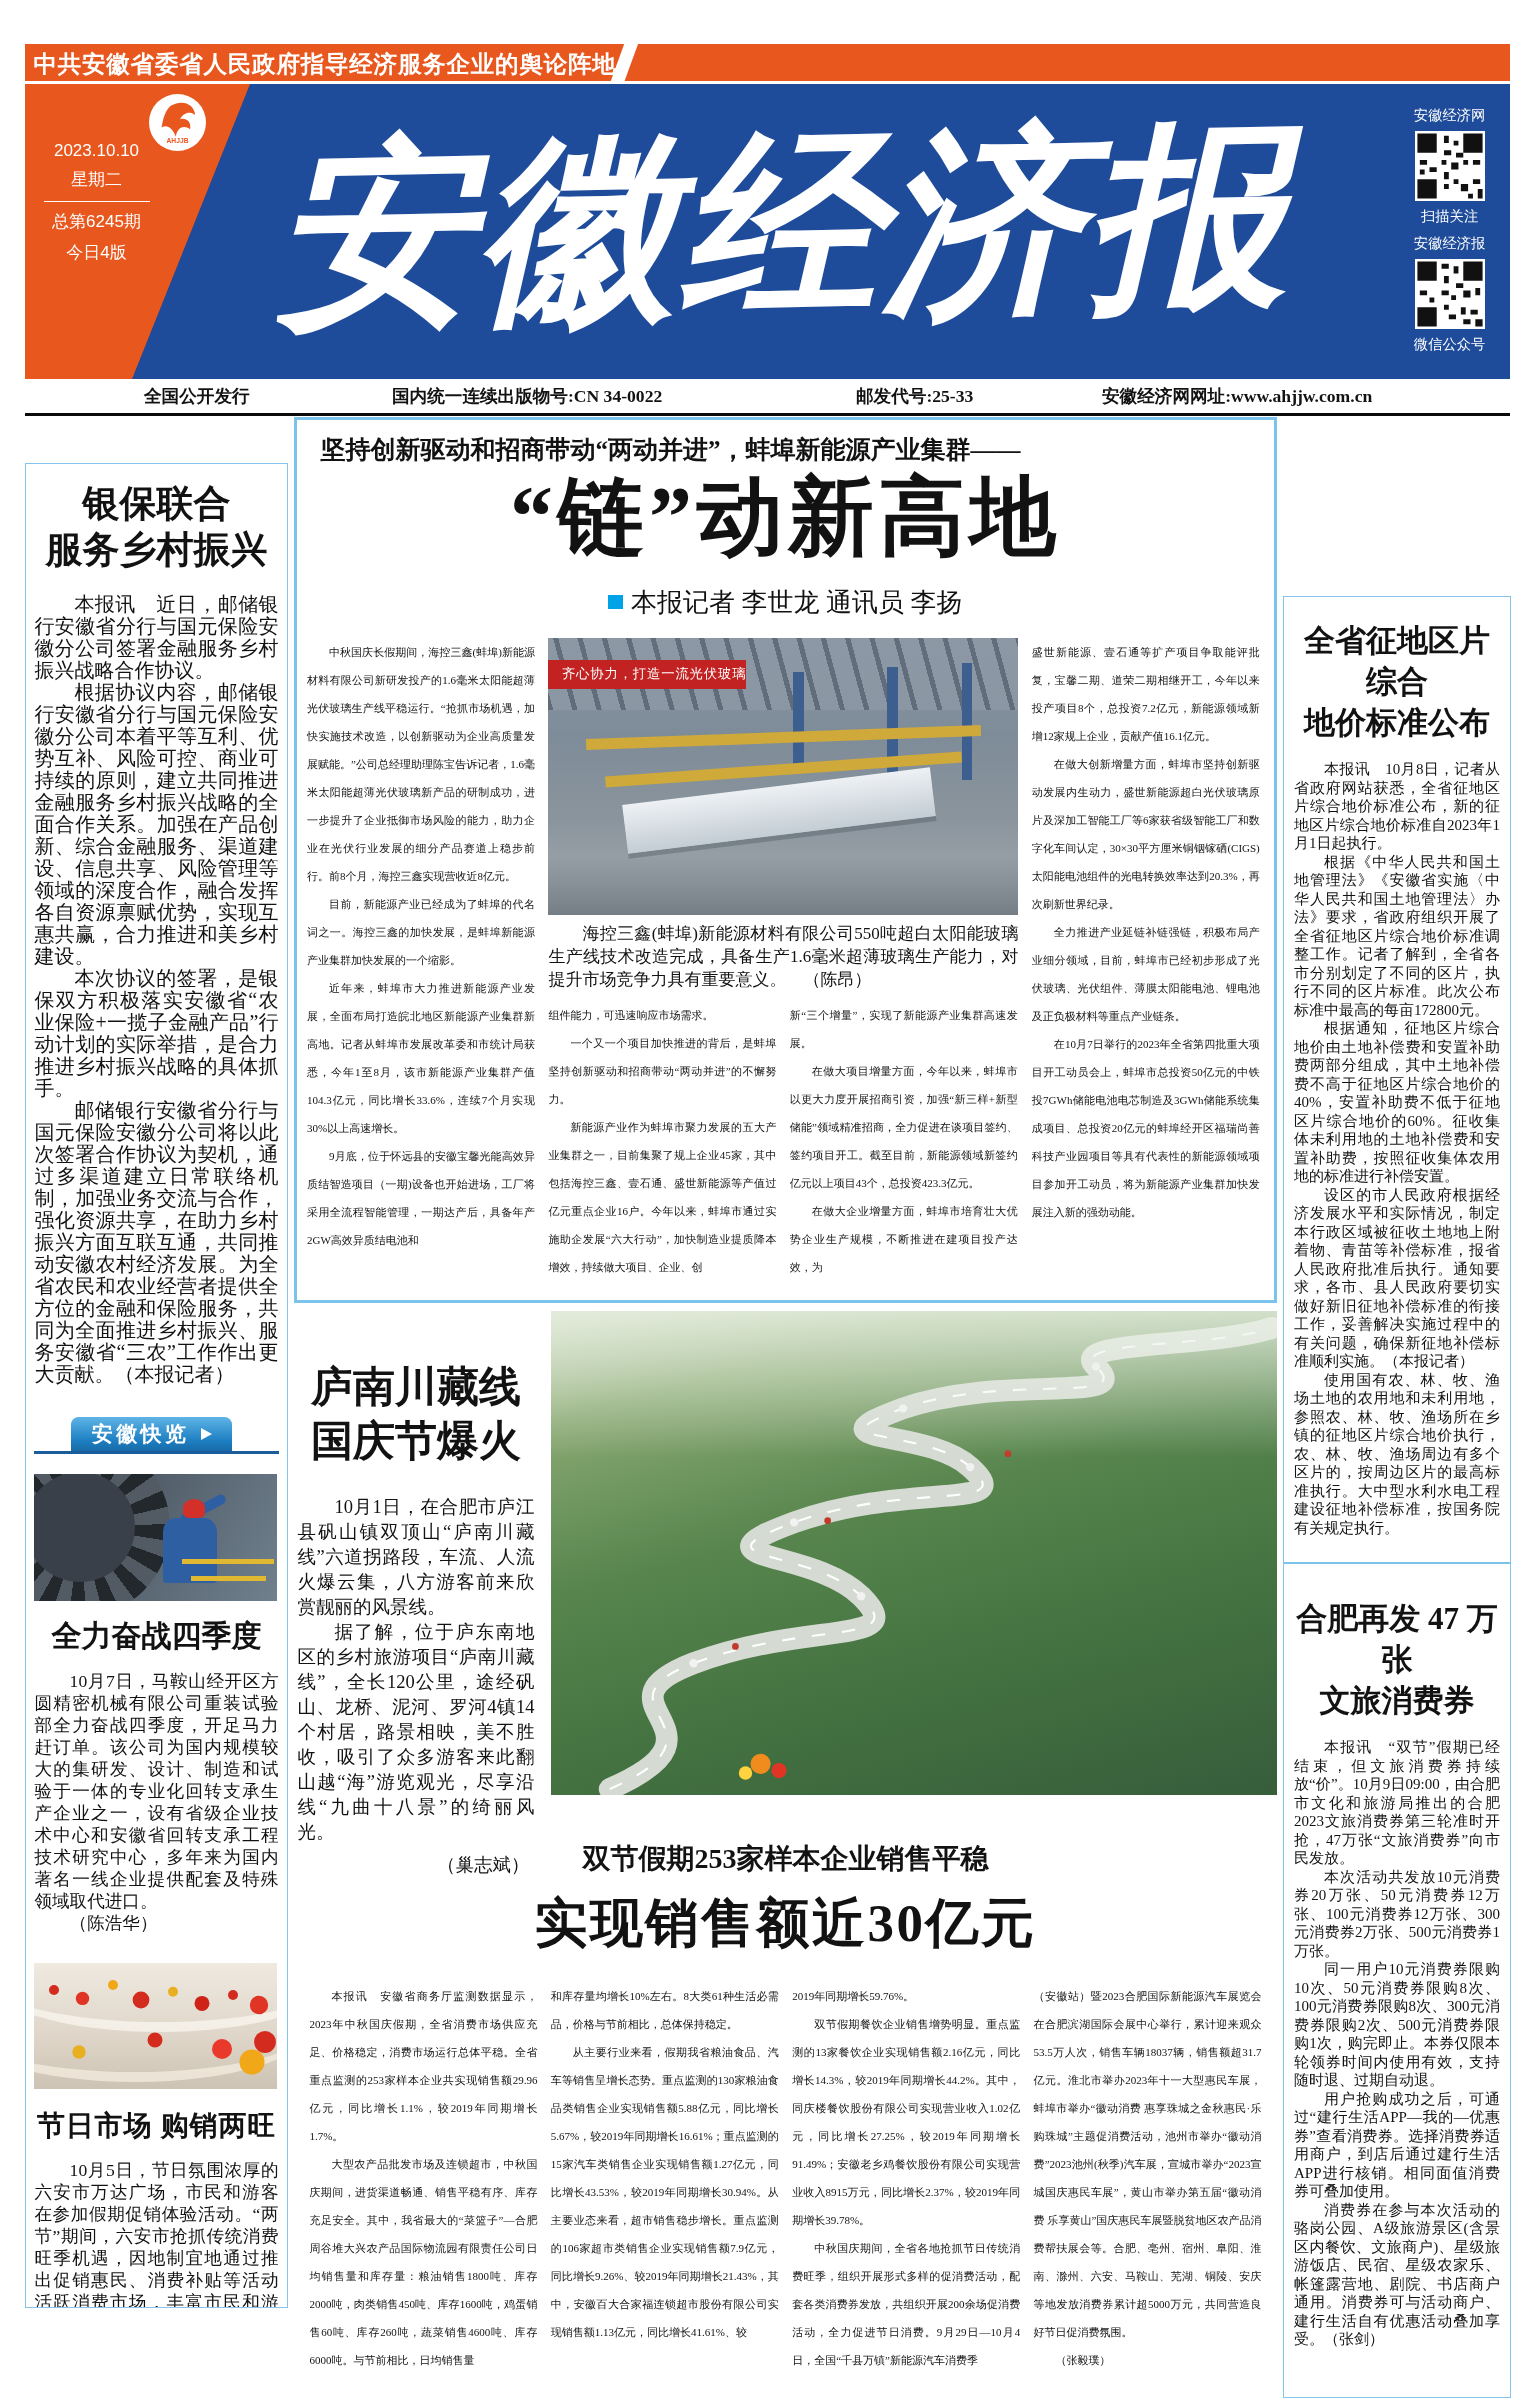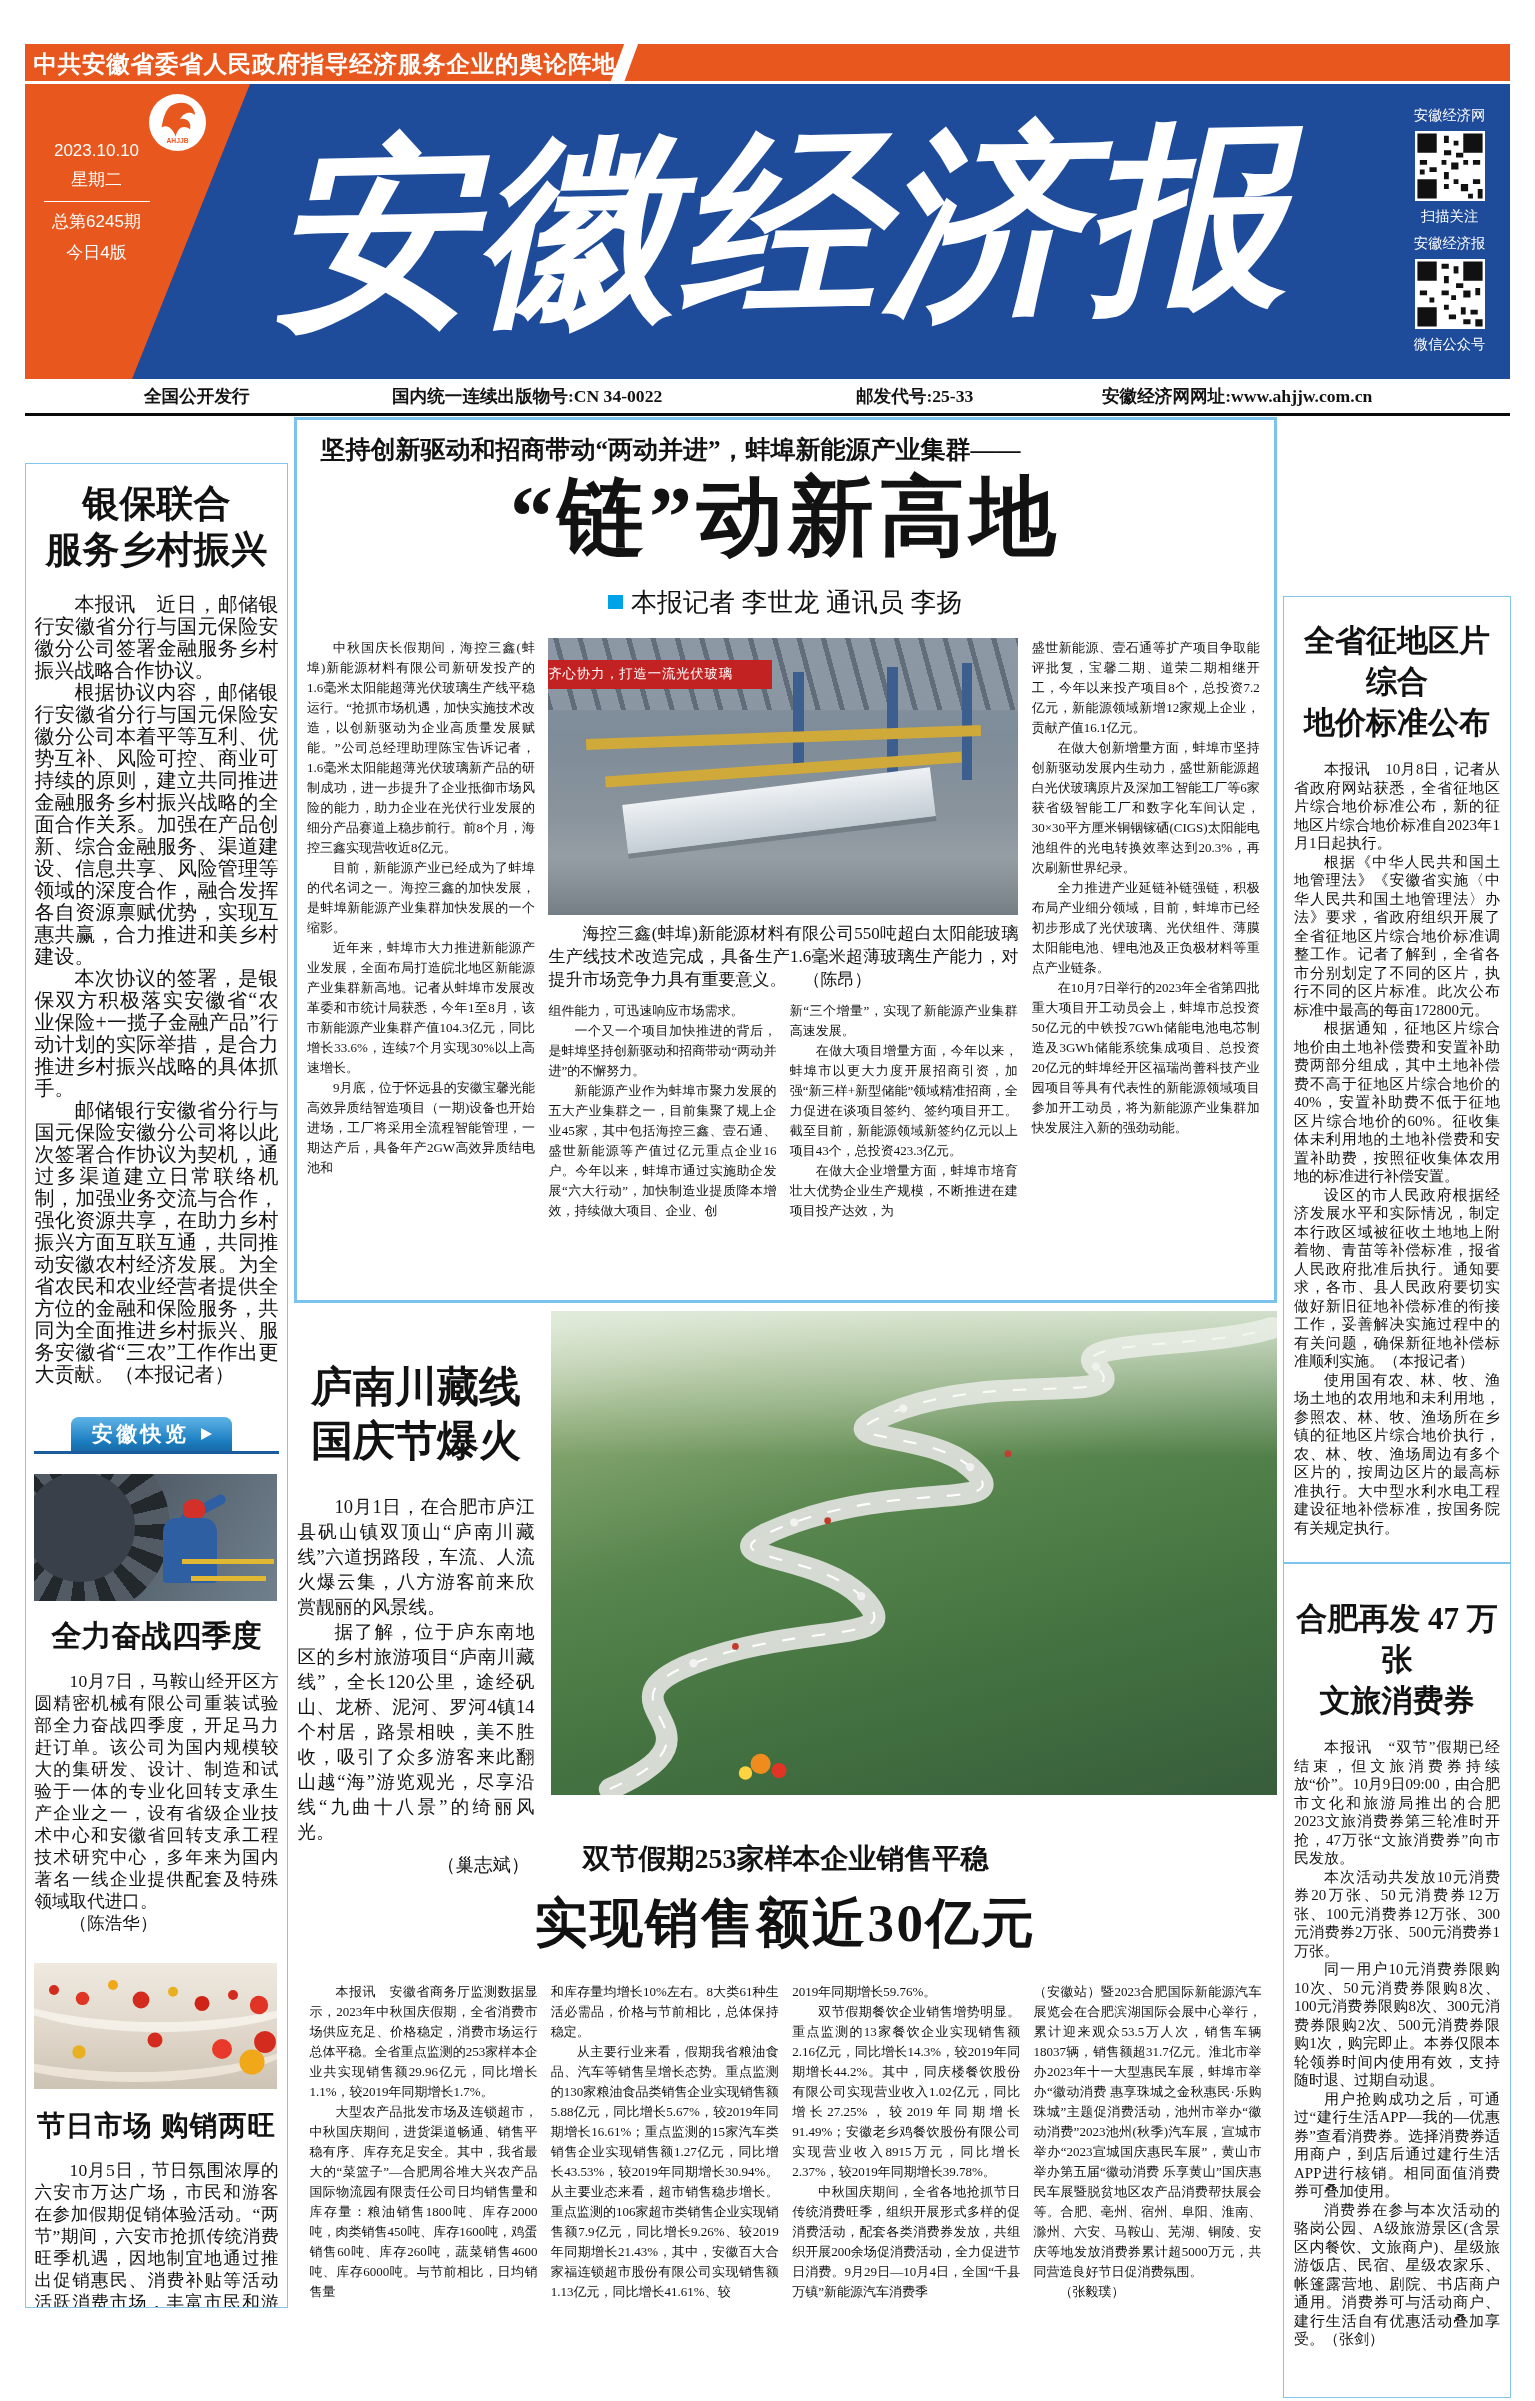"中秋国庆长假期间，海控三鑫(蚌埠)新能源材料有限公司新研发投产的1.6毫米太阳能" .bcol { font-size: 13px -> 11px; line-height: 20px -> 28px }
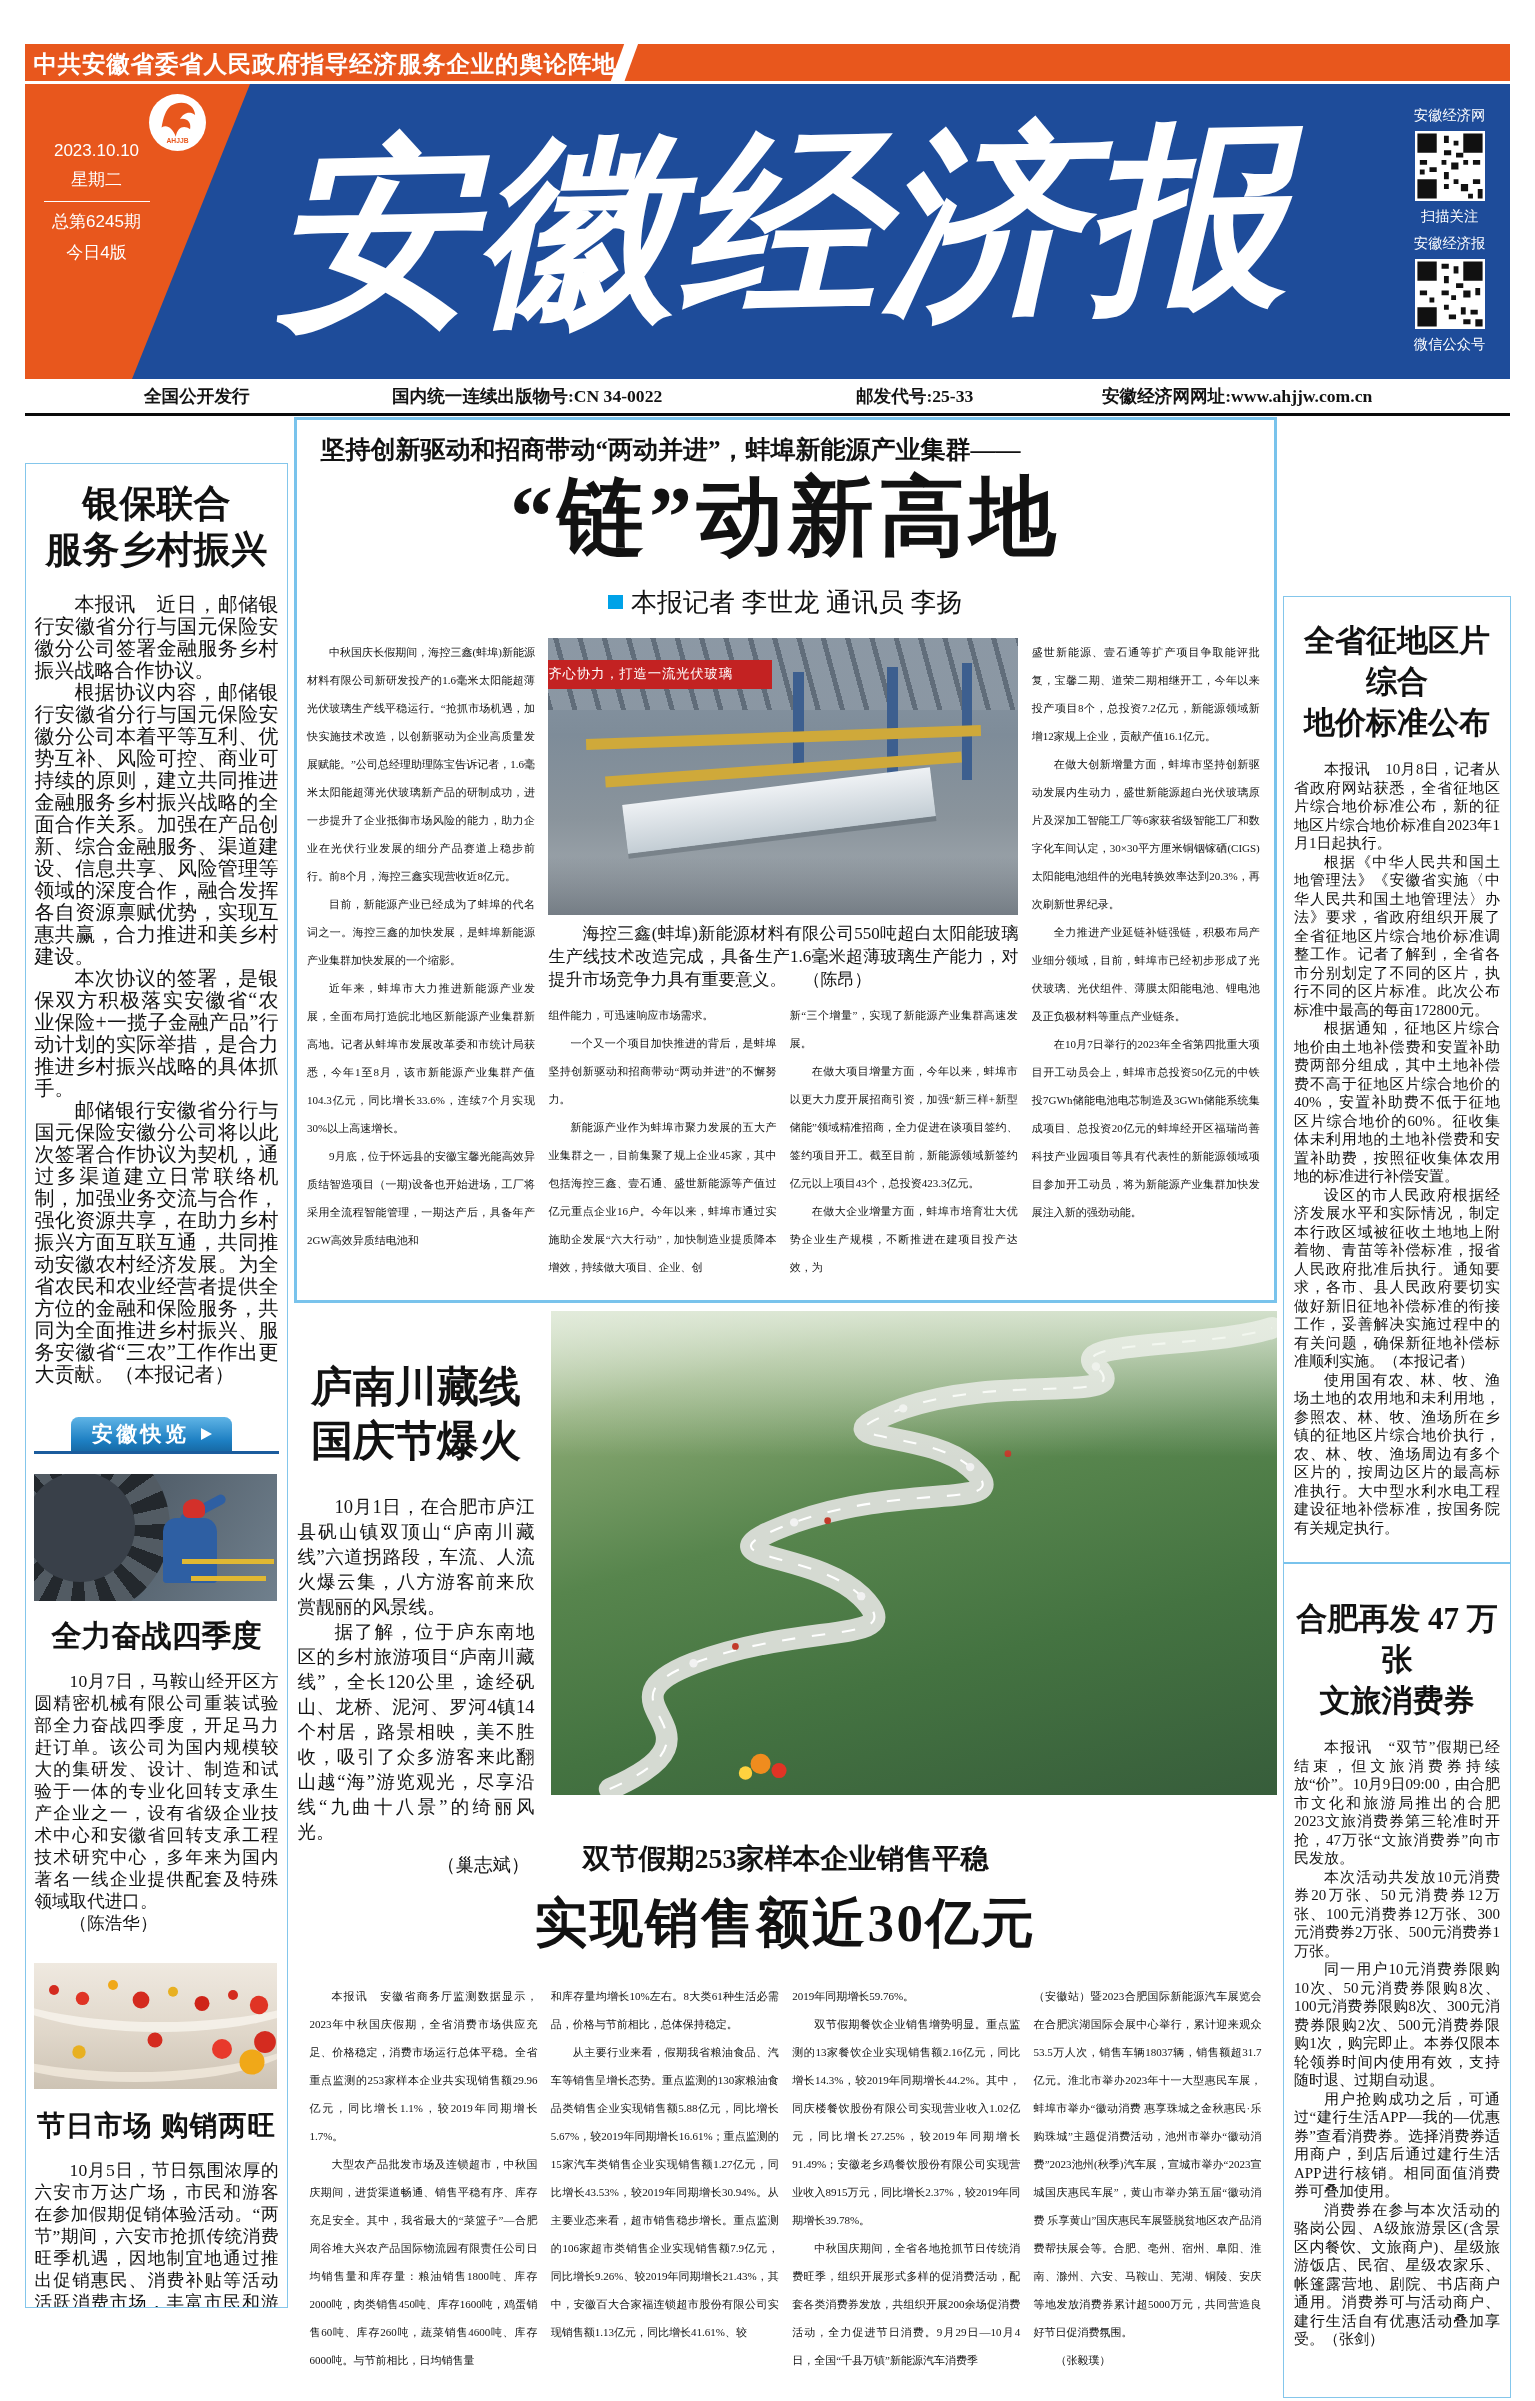"齐心协力，打造一流光伏玻璃" .red-banner { text-align: left -> right; width: 224px -> 198px }
